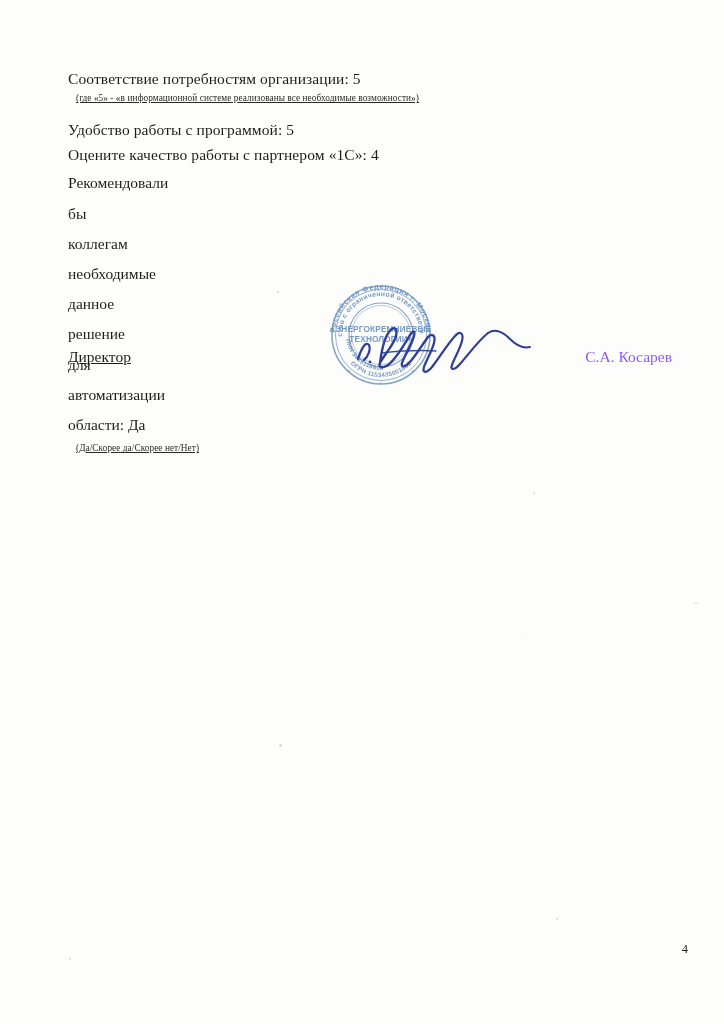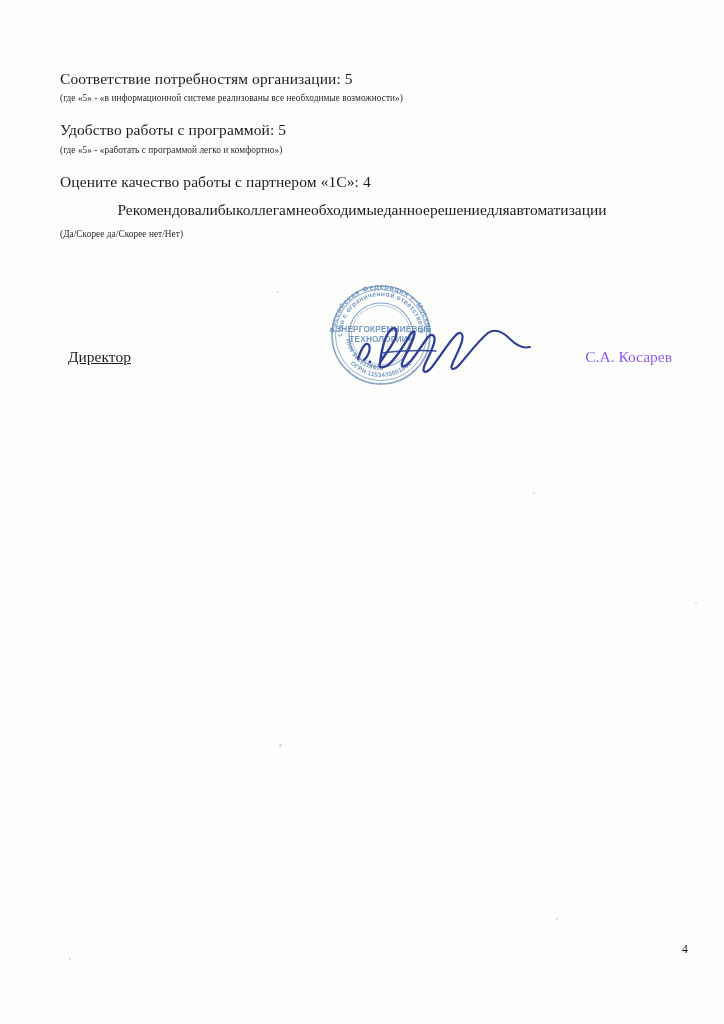"Соответствие потребностям организации: 5" .content { left: 60px -> 68px }
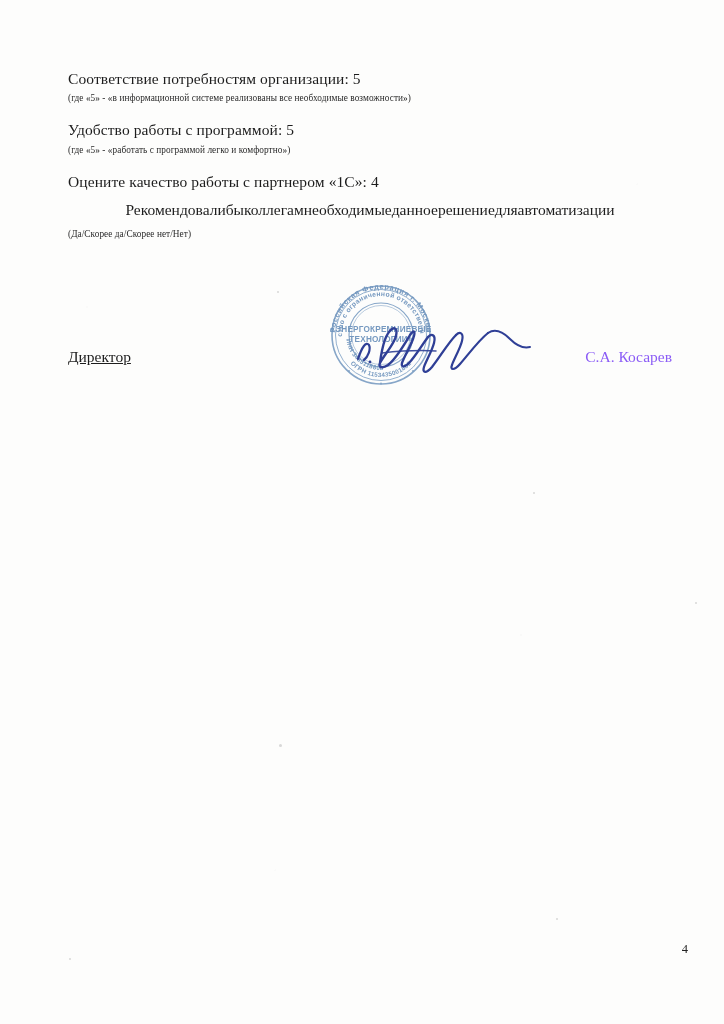"(где «5» - «в информационной" .note { margin: 0 0 13px 0 -> 0 0 13px 8px; text-decoration: none -> underline }
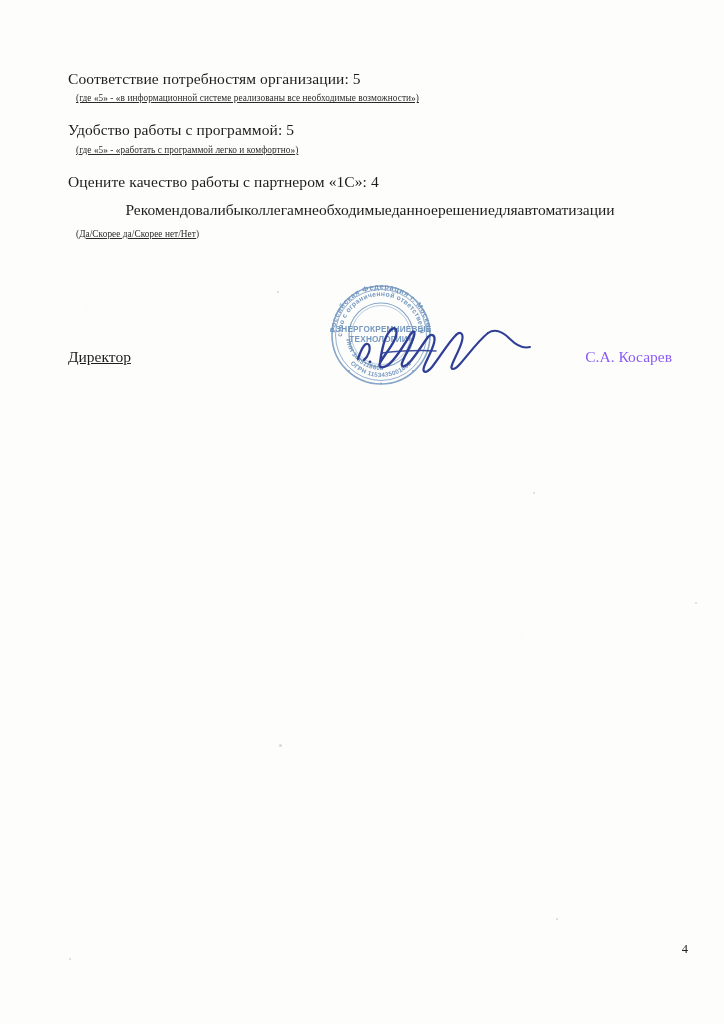"(где «5» - «работать с" p.note { html: <p>(где «5» - «работать с программой легко и комфортно»)</p> -> none }
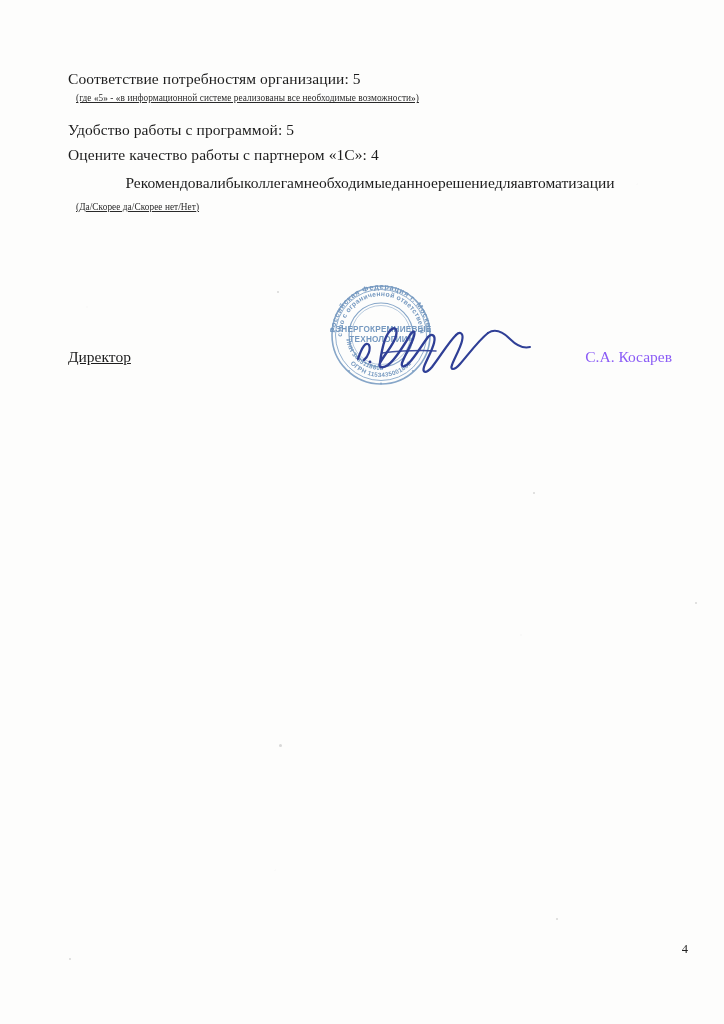"Рекомендовали" span.just-line { flex-direction: none -> column; justify-content: center -> space-between }
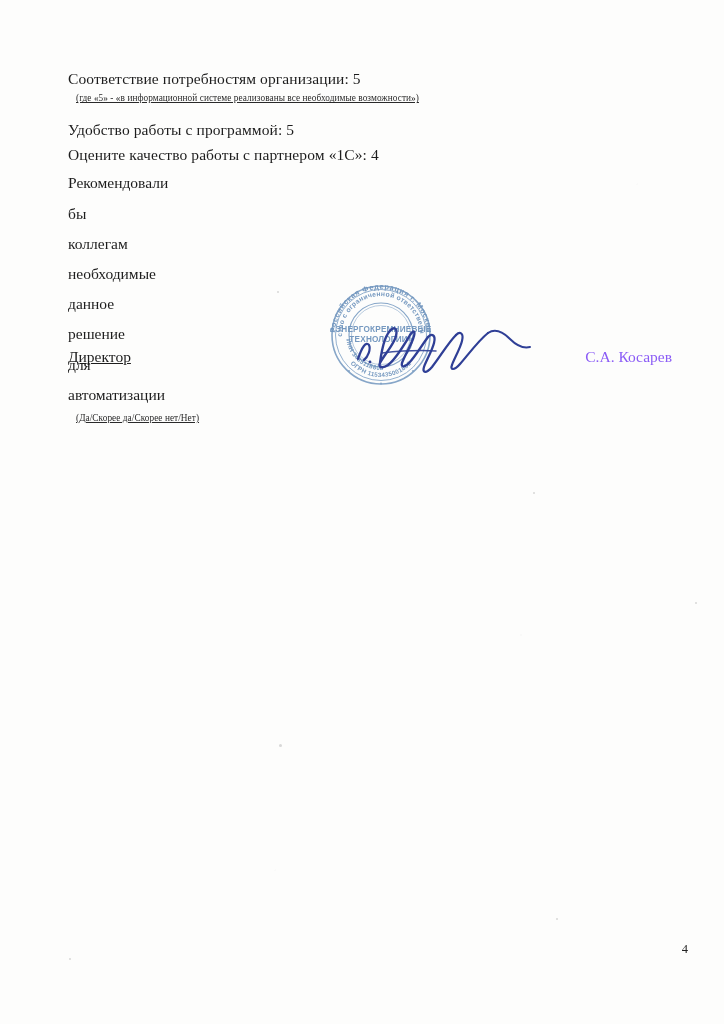"области: Да" span.last-line { html: none -> <span>области: Да</span> }
